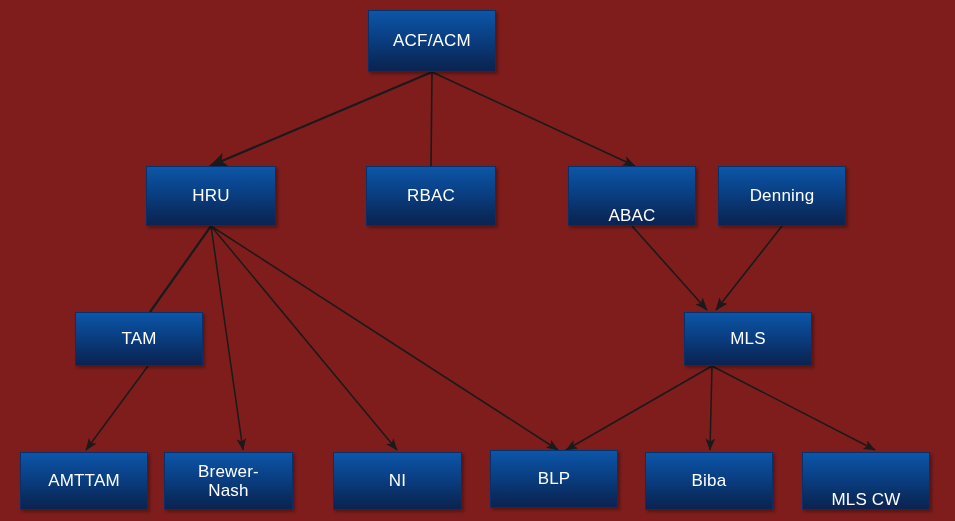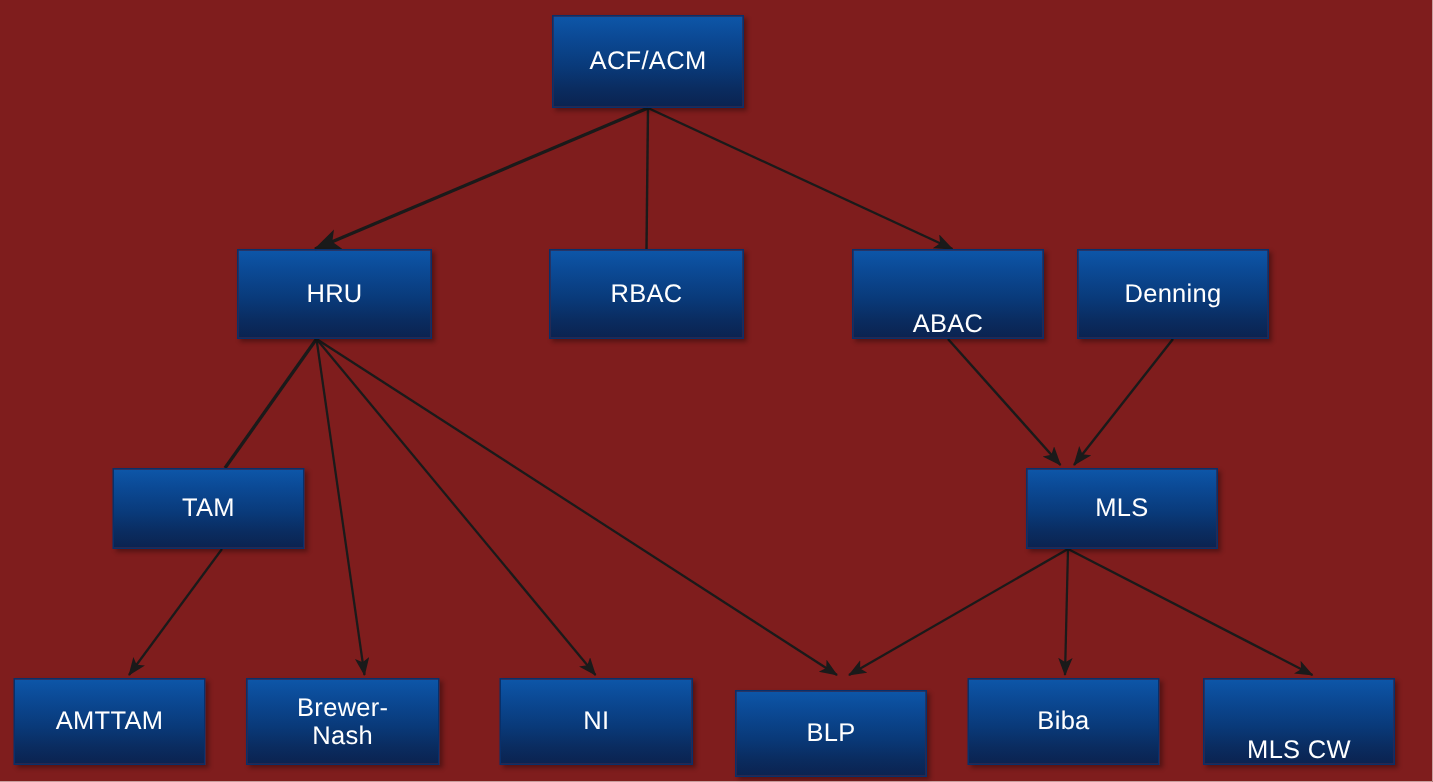"HRU" div.node { left: 158px -> 146px }
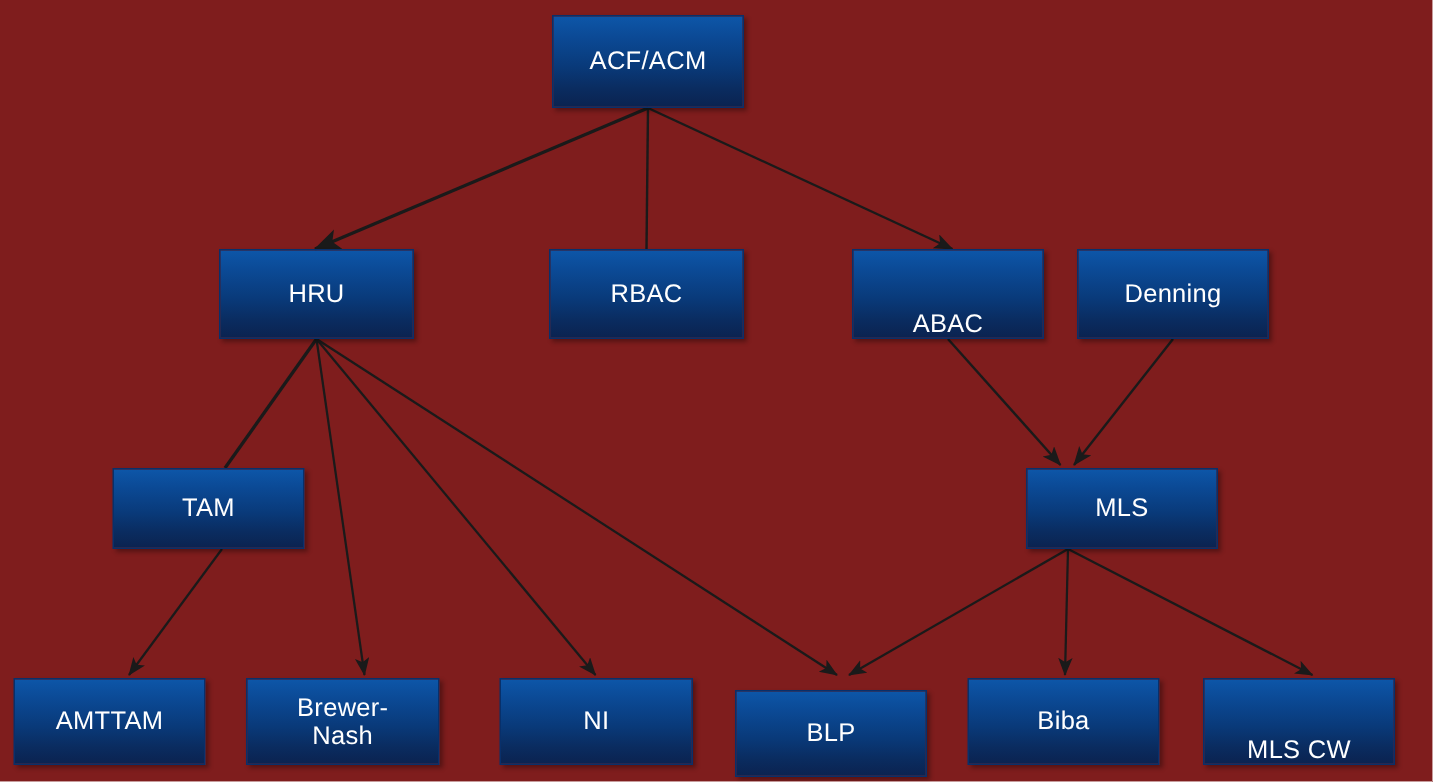"AMTTAM" div.node { left: 9px -> 20px }
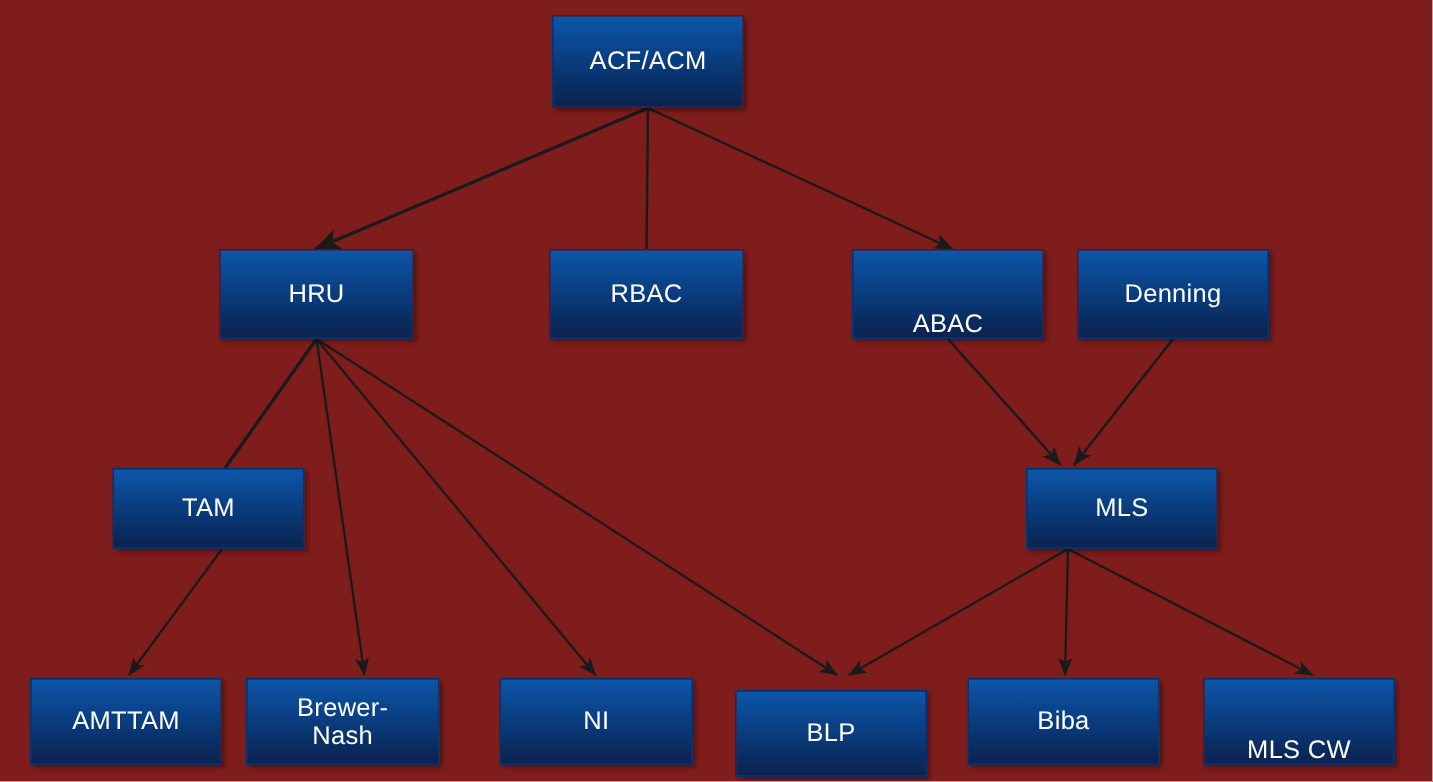"BLP" div.node { top: 460px -> 450px }
